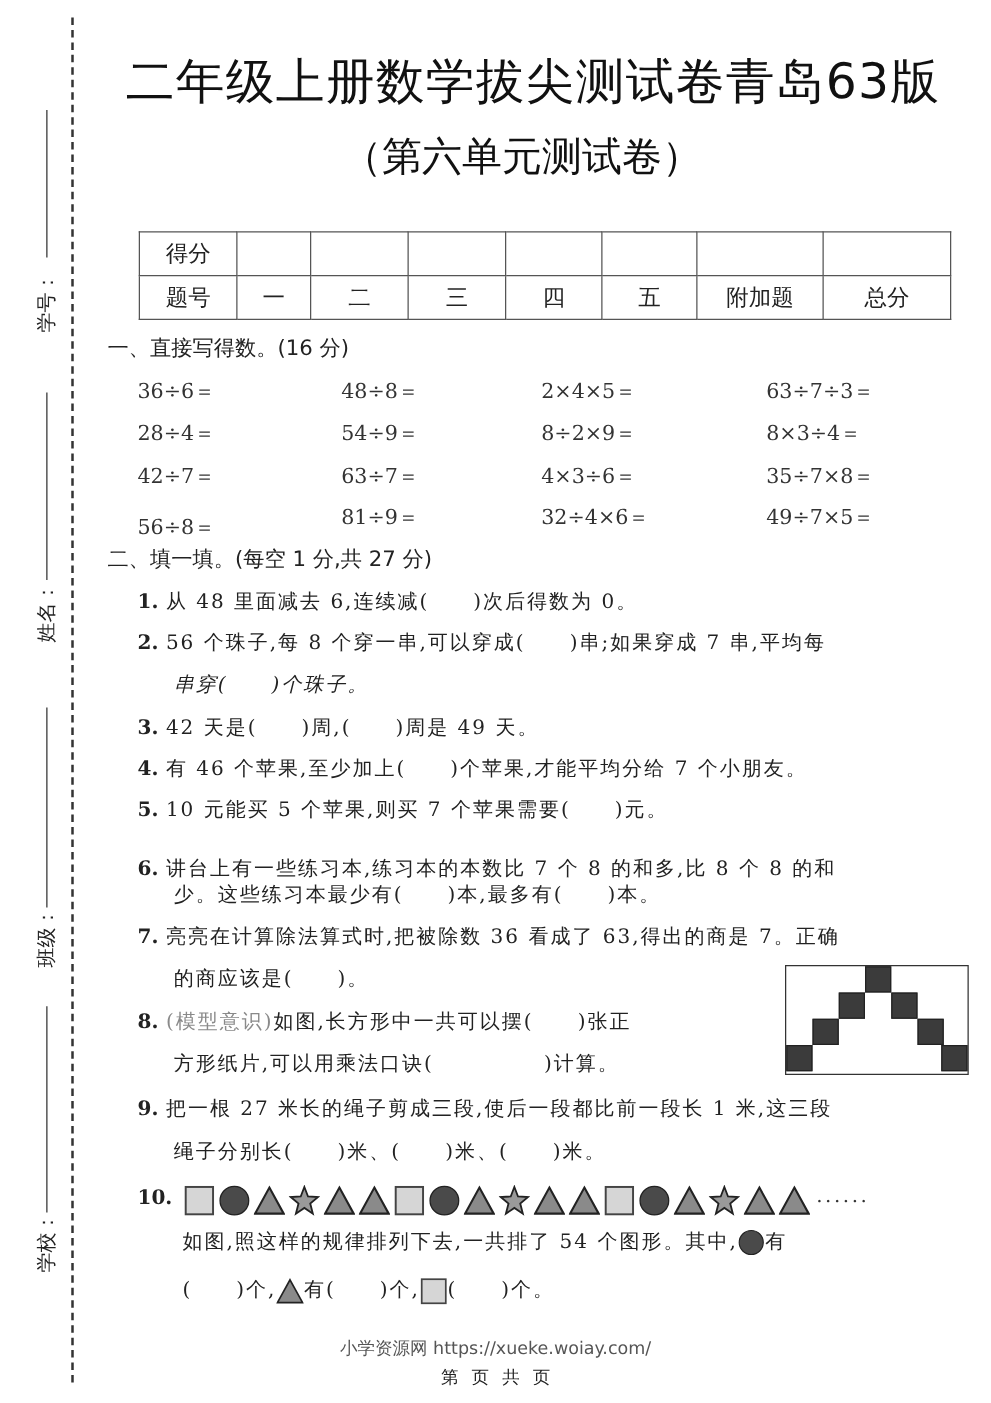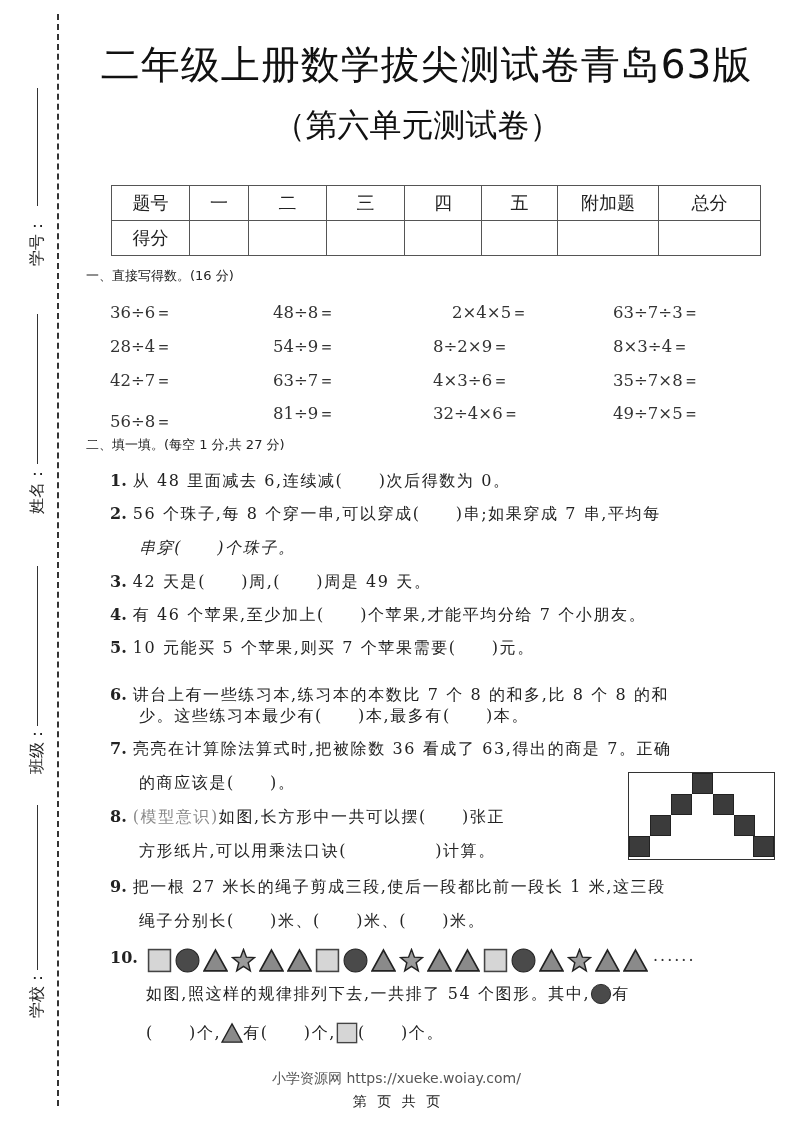"题号" tr { order: before "得分" -> after "得分" }
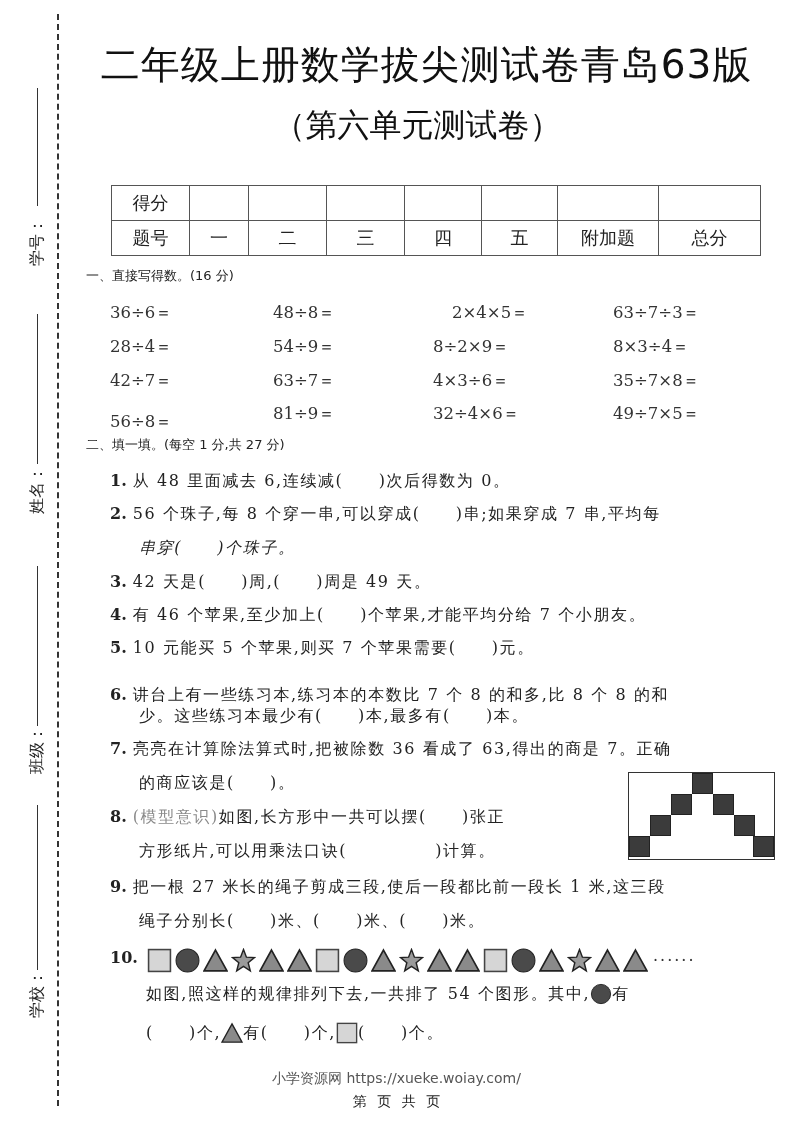"一、直接写得数。(16 分)" .section-head { font-size: 13px -> 17px }
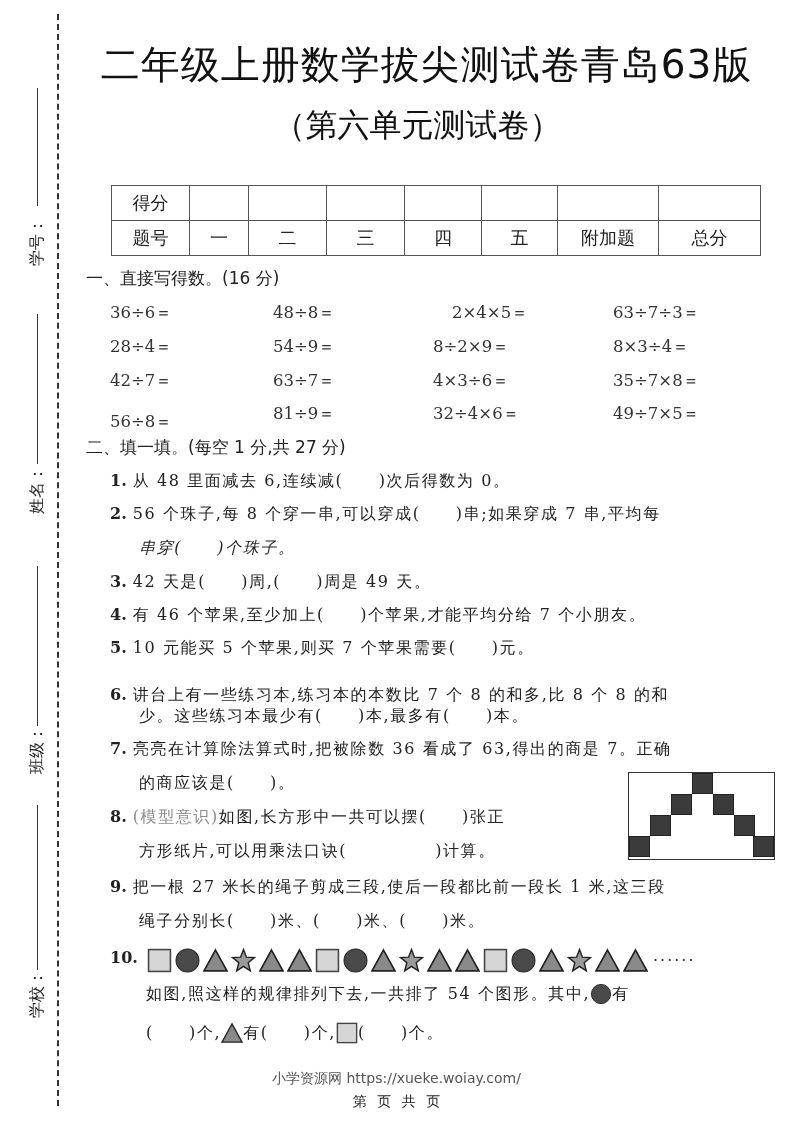"2×4×5＝" div.abs { margin-left: 19px -> none }
